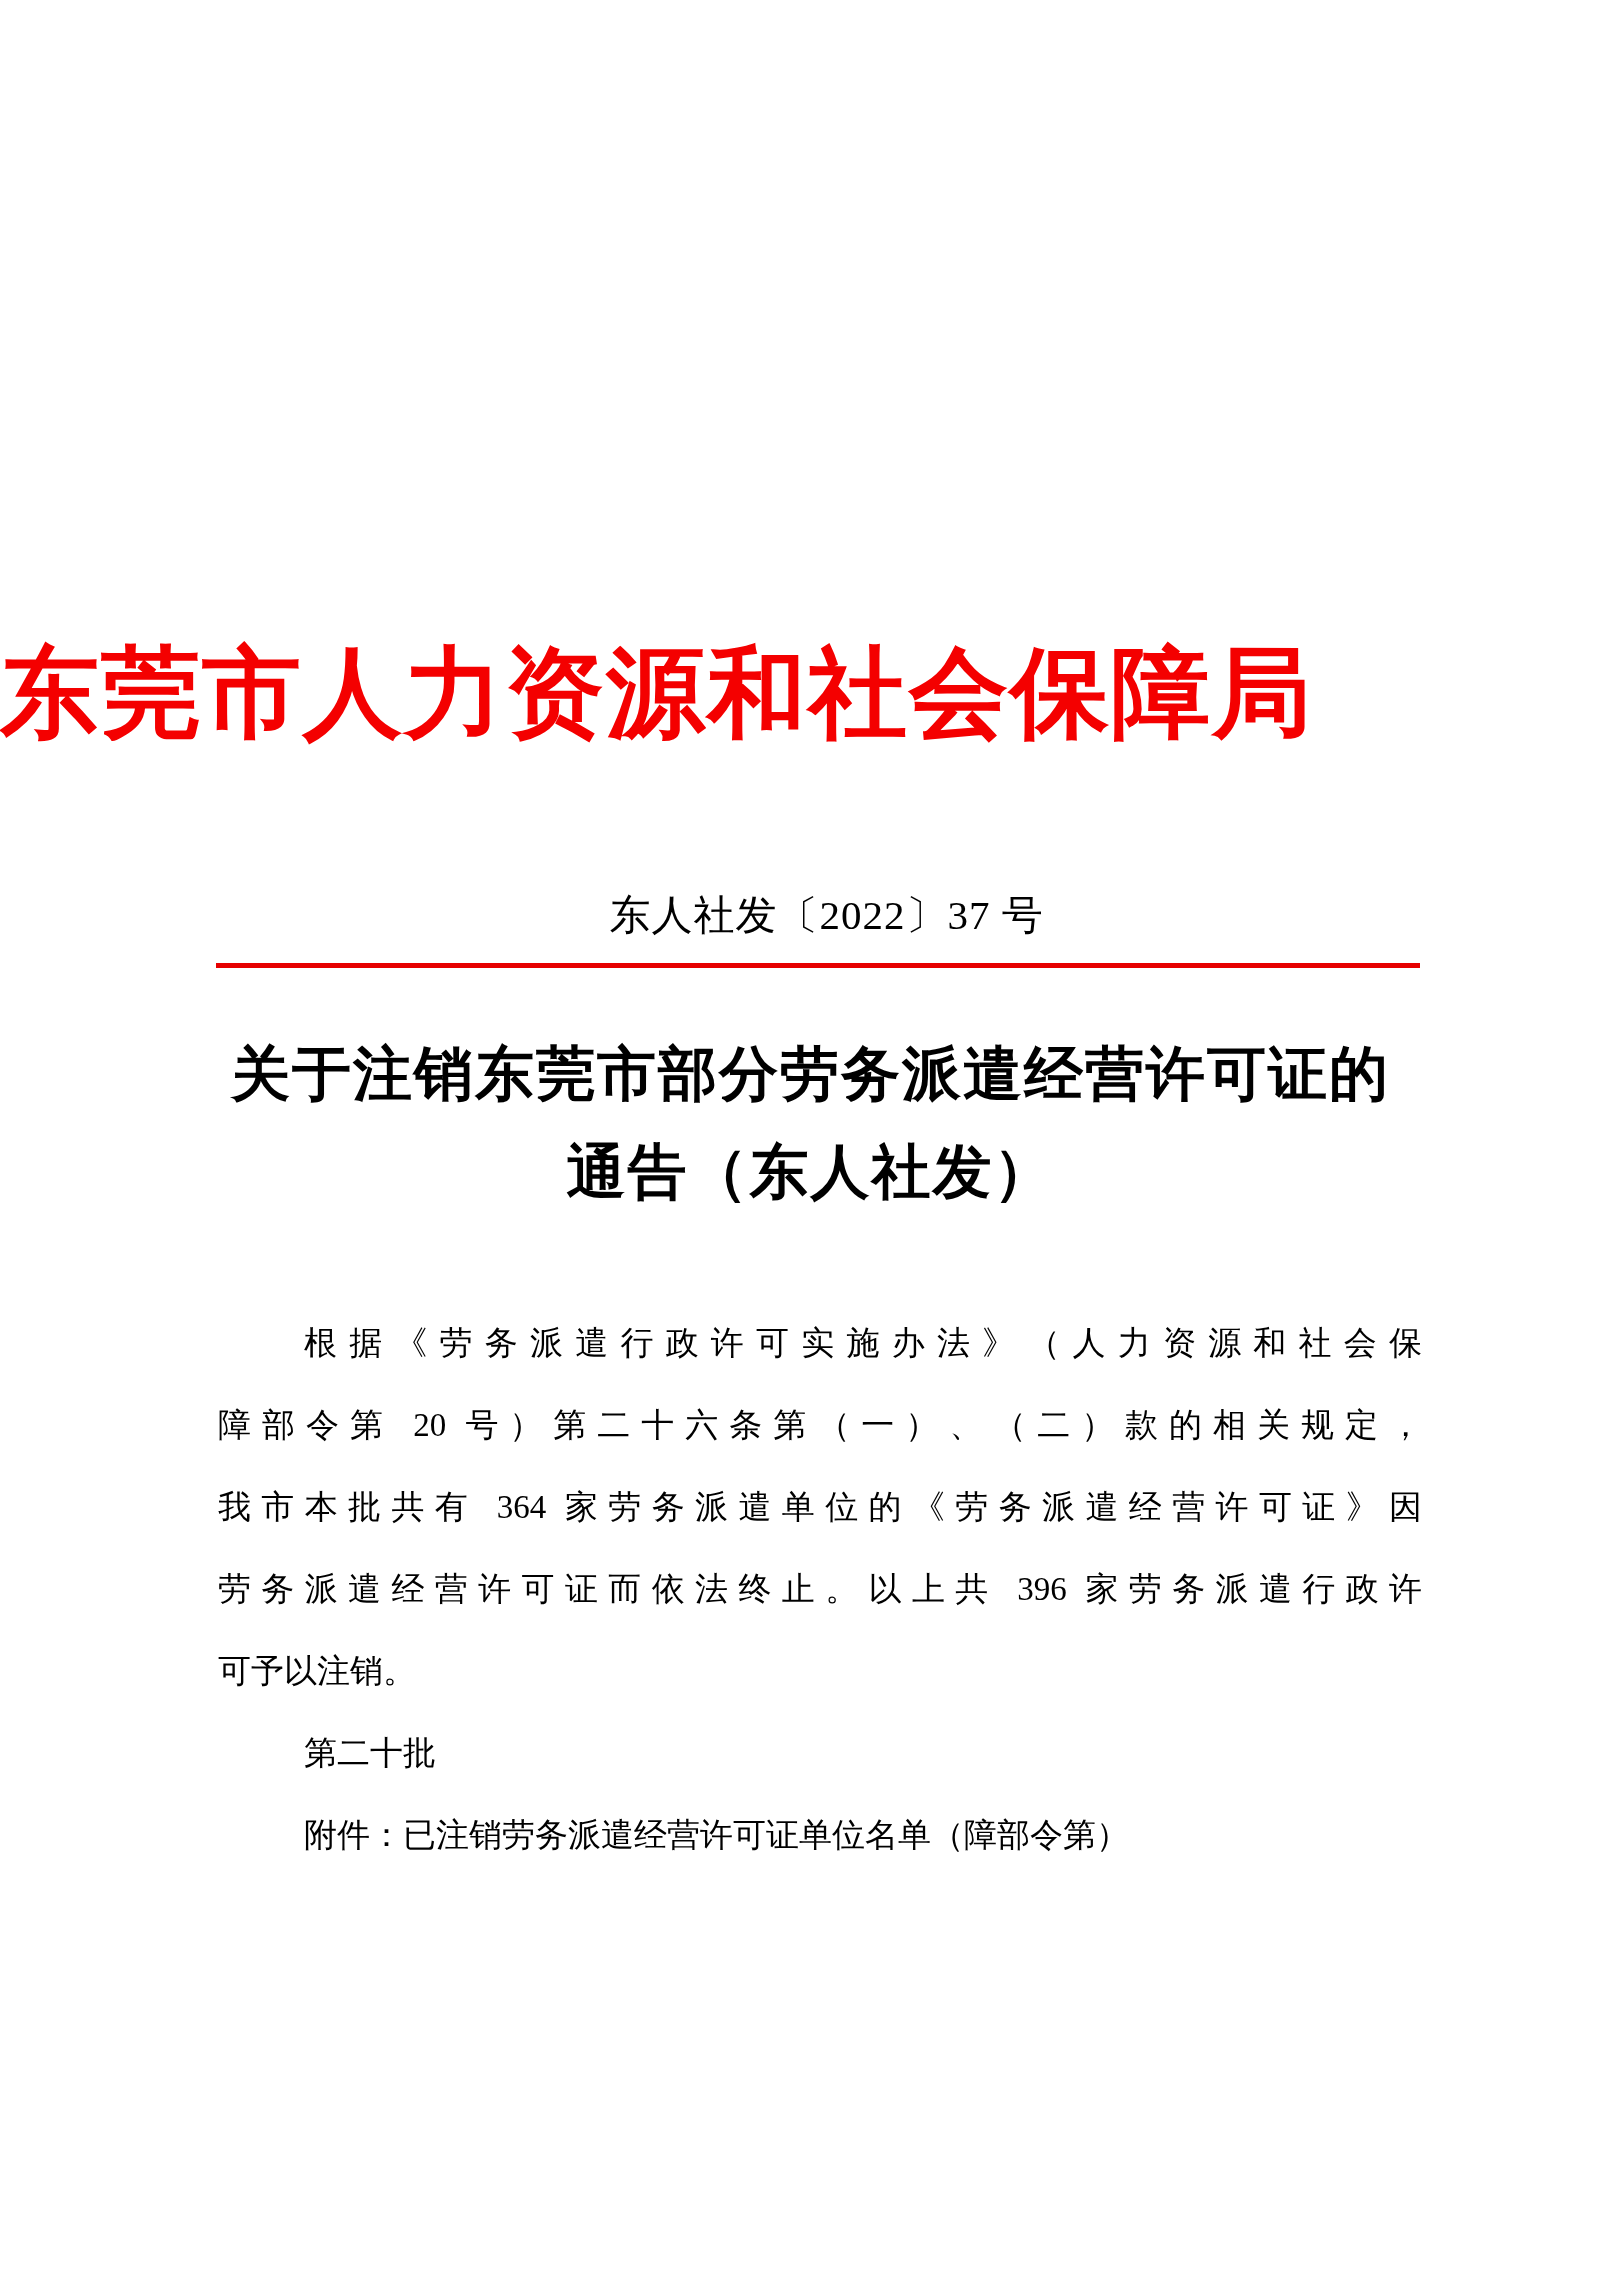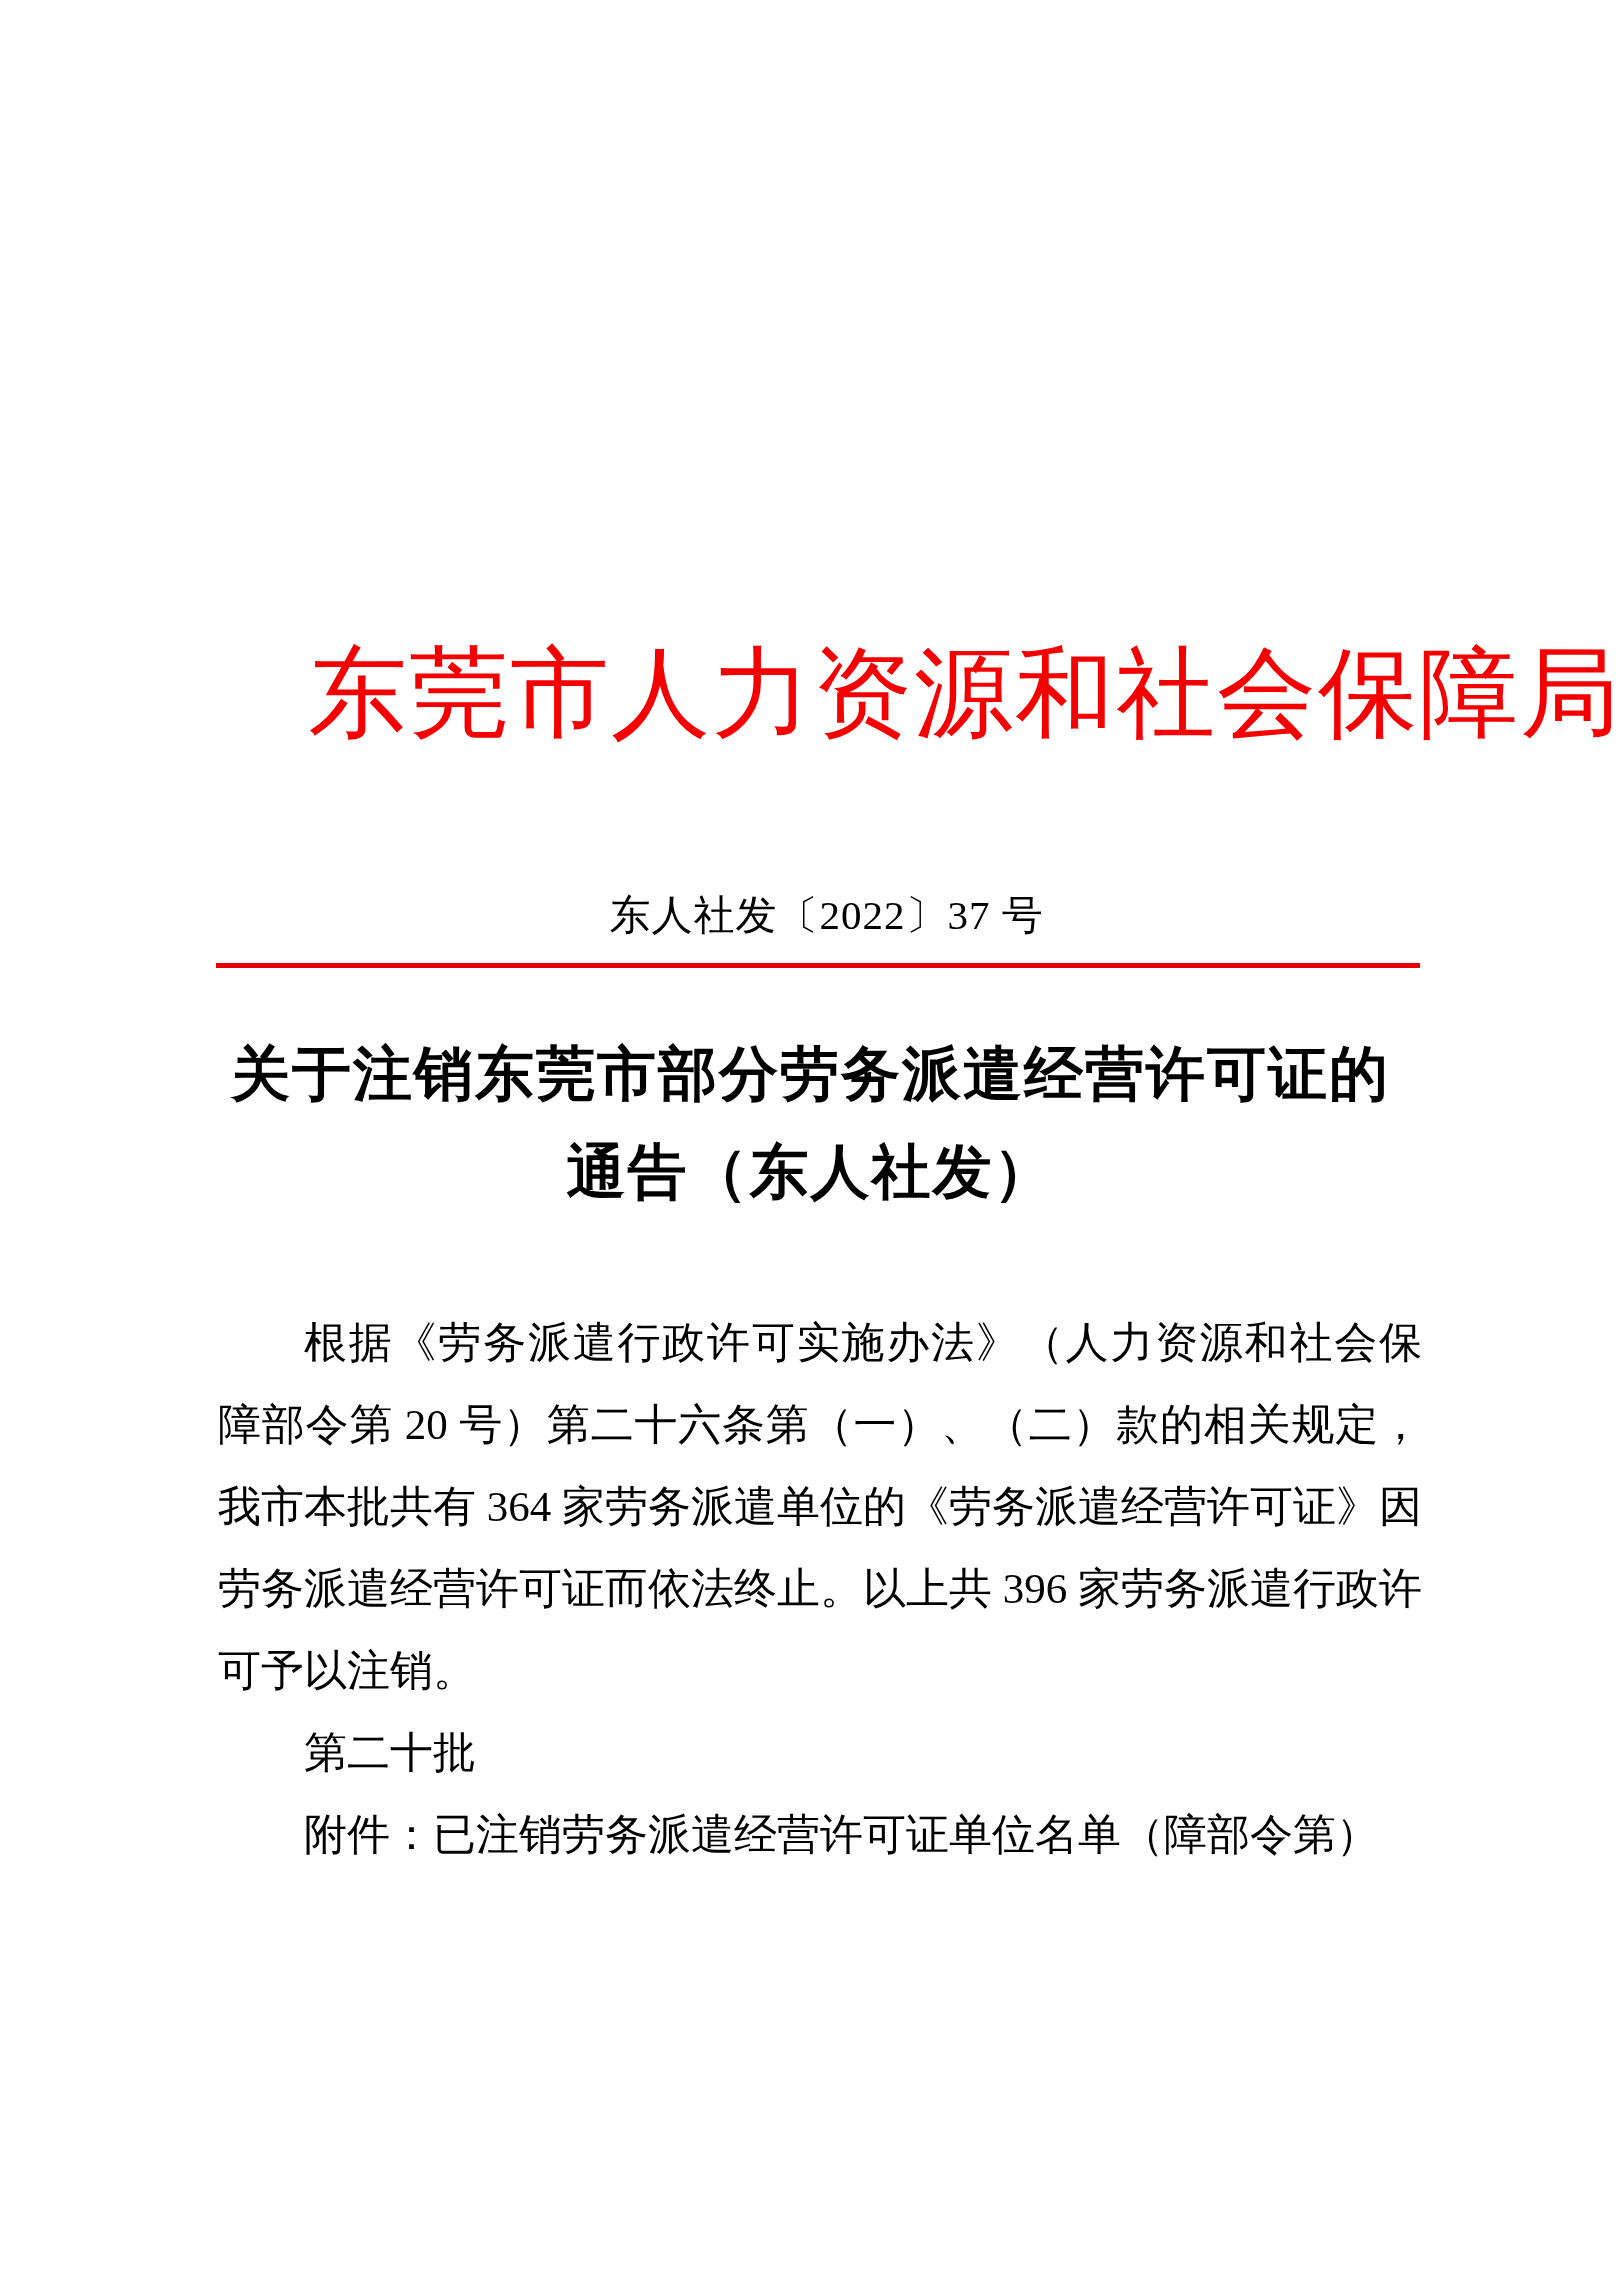"东莞市人力资源和社会保障局" .agency-name { font-weight: 400 -> 700; text-align: right -> left }
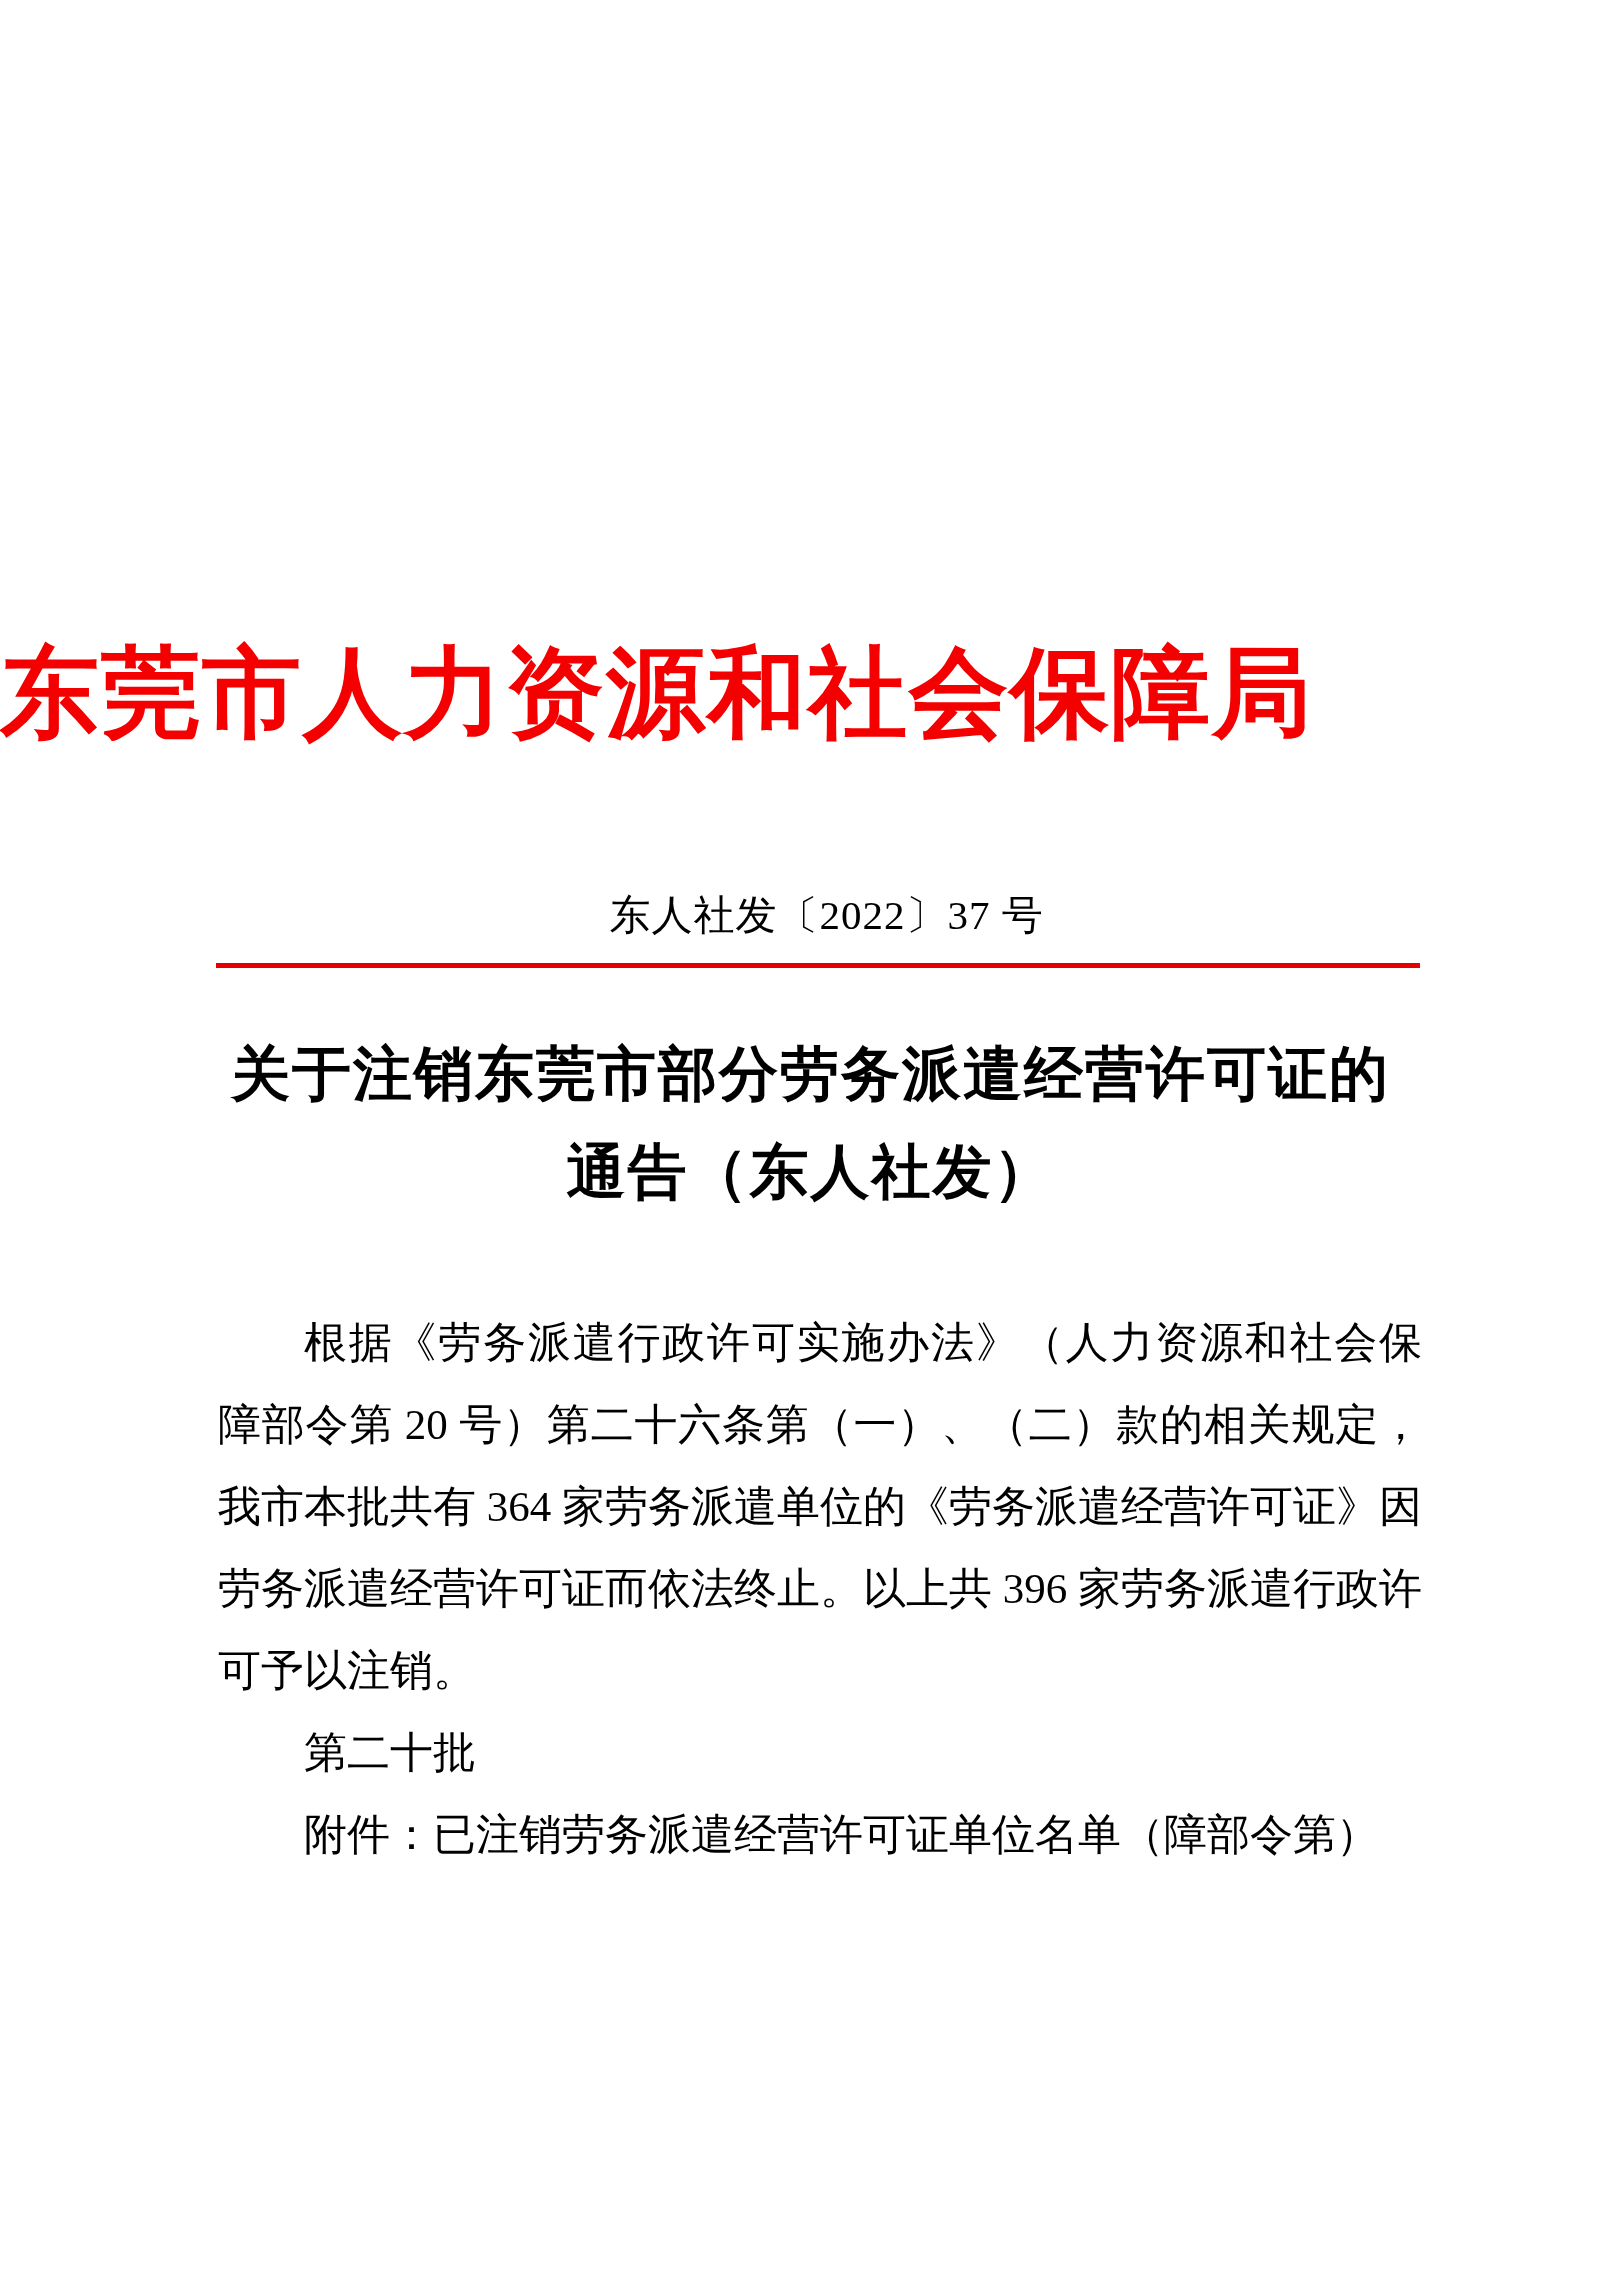"根据《劳务派遣行政许可实施办法》（人力资源和社会保" .body-block { font-size: 43px -> 33px }
